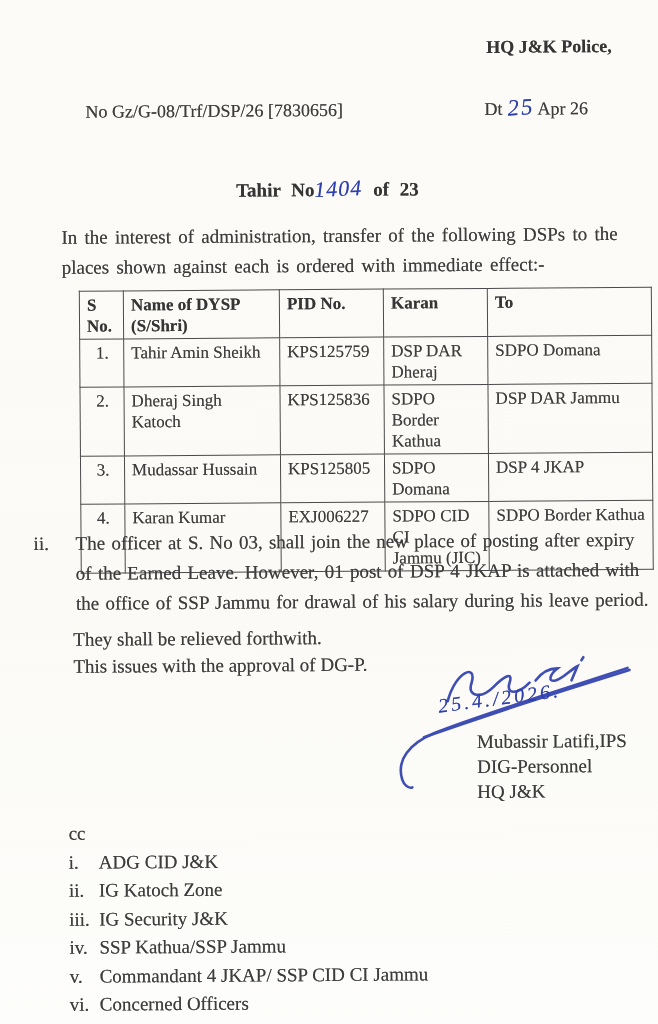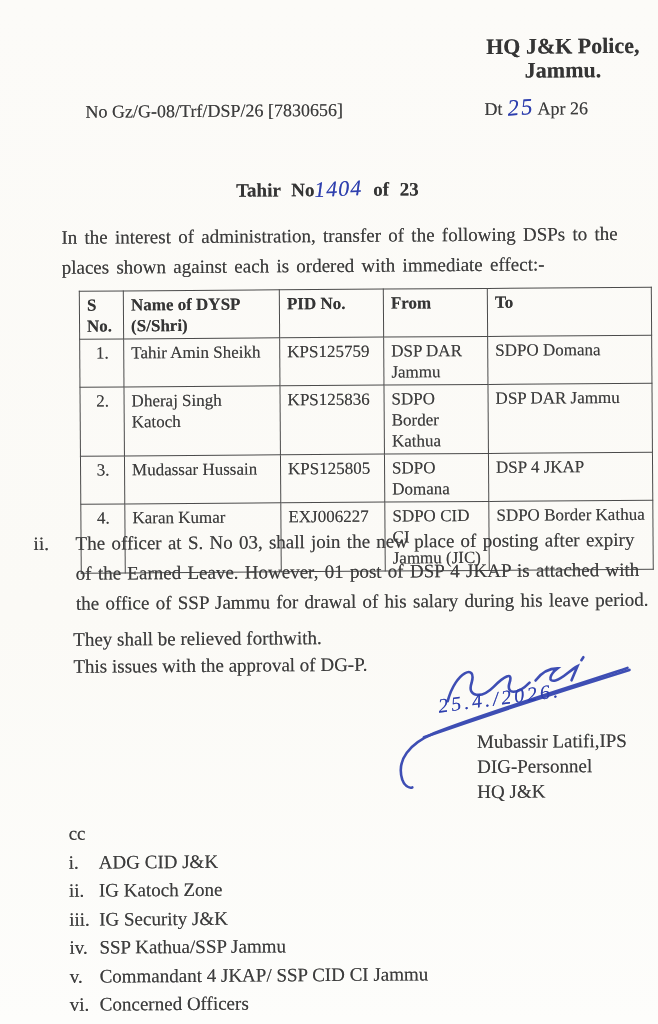"HQ J&K Police," .org { font-size: 22px -> 18px; text-align: center -> none }
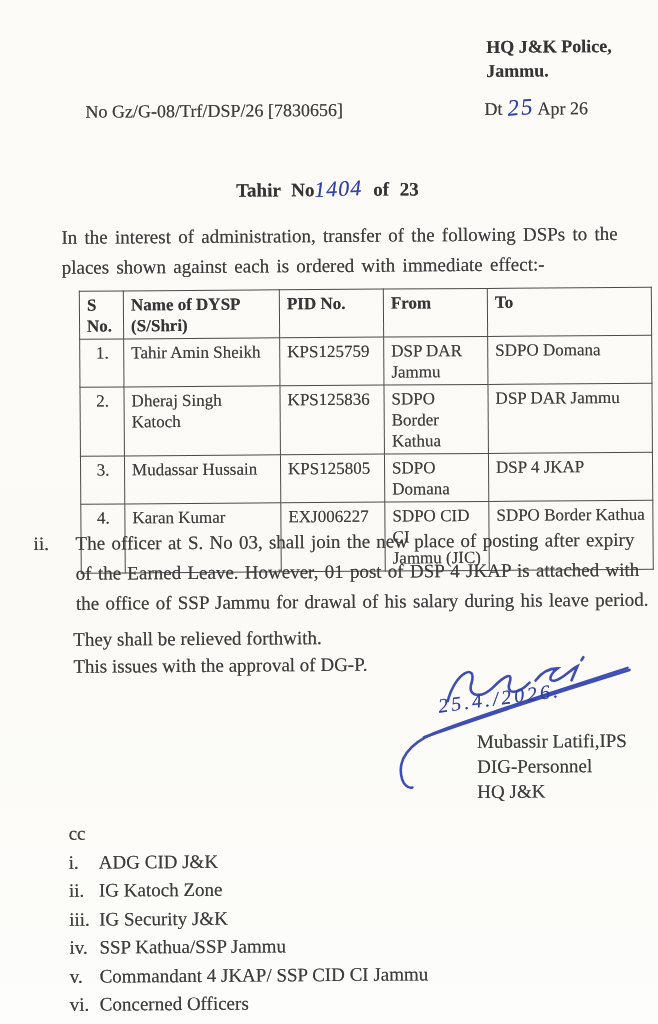"Jammu." div { html: <div>Jammu.</div> -> none }
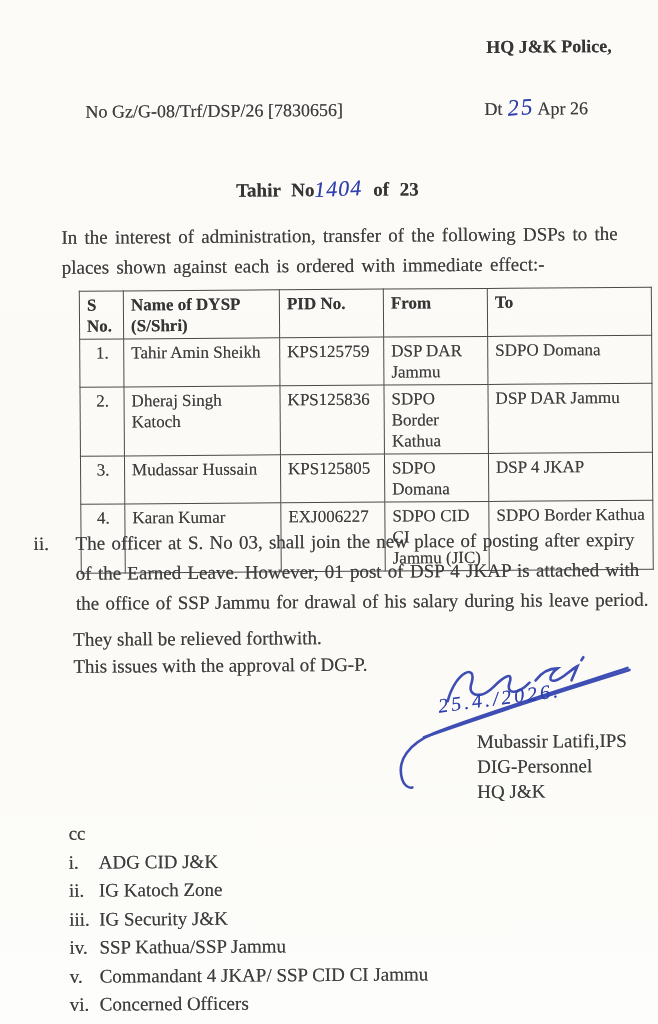"From" th { text: From -> Karan }
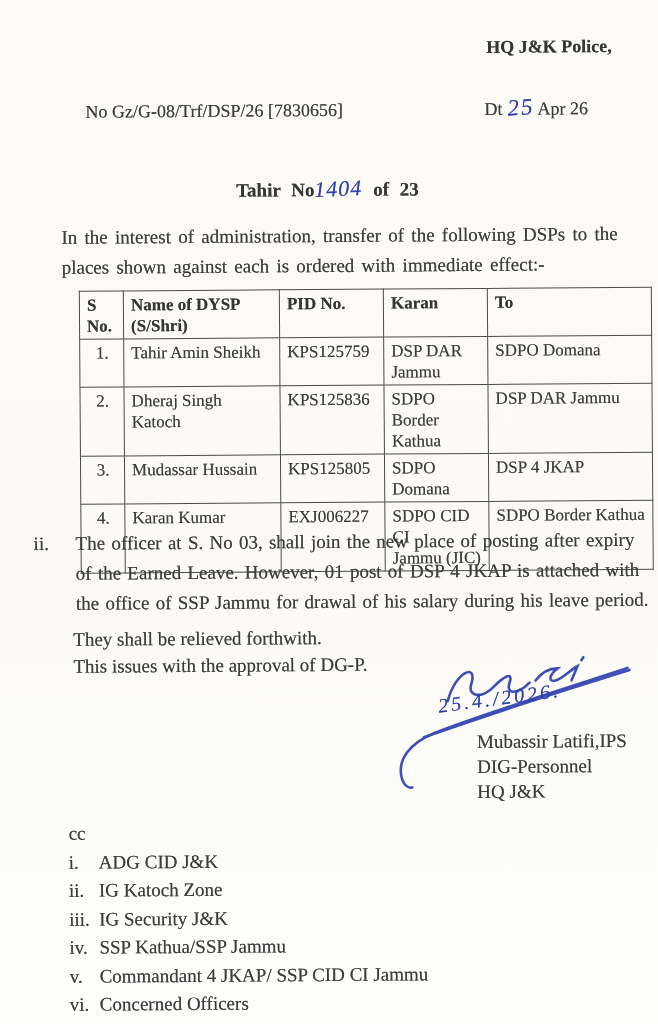"DSP DAR" td { text: Jammu -> Dheraj }
